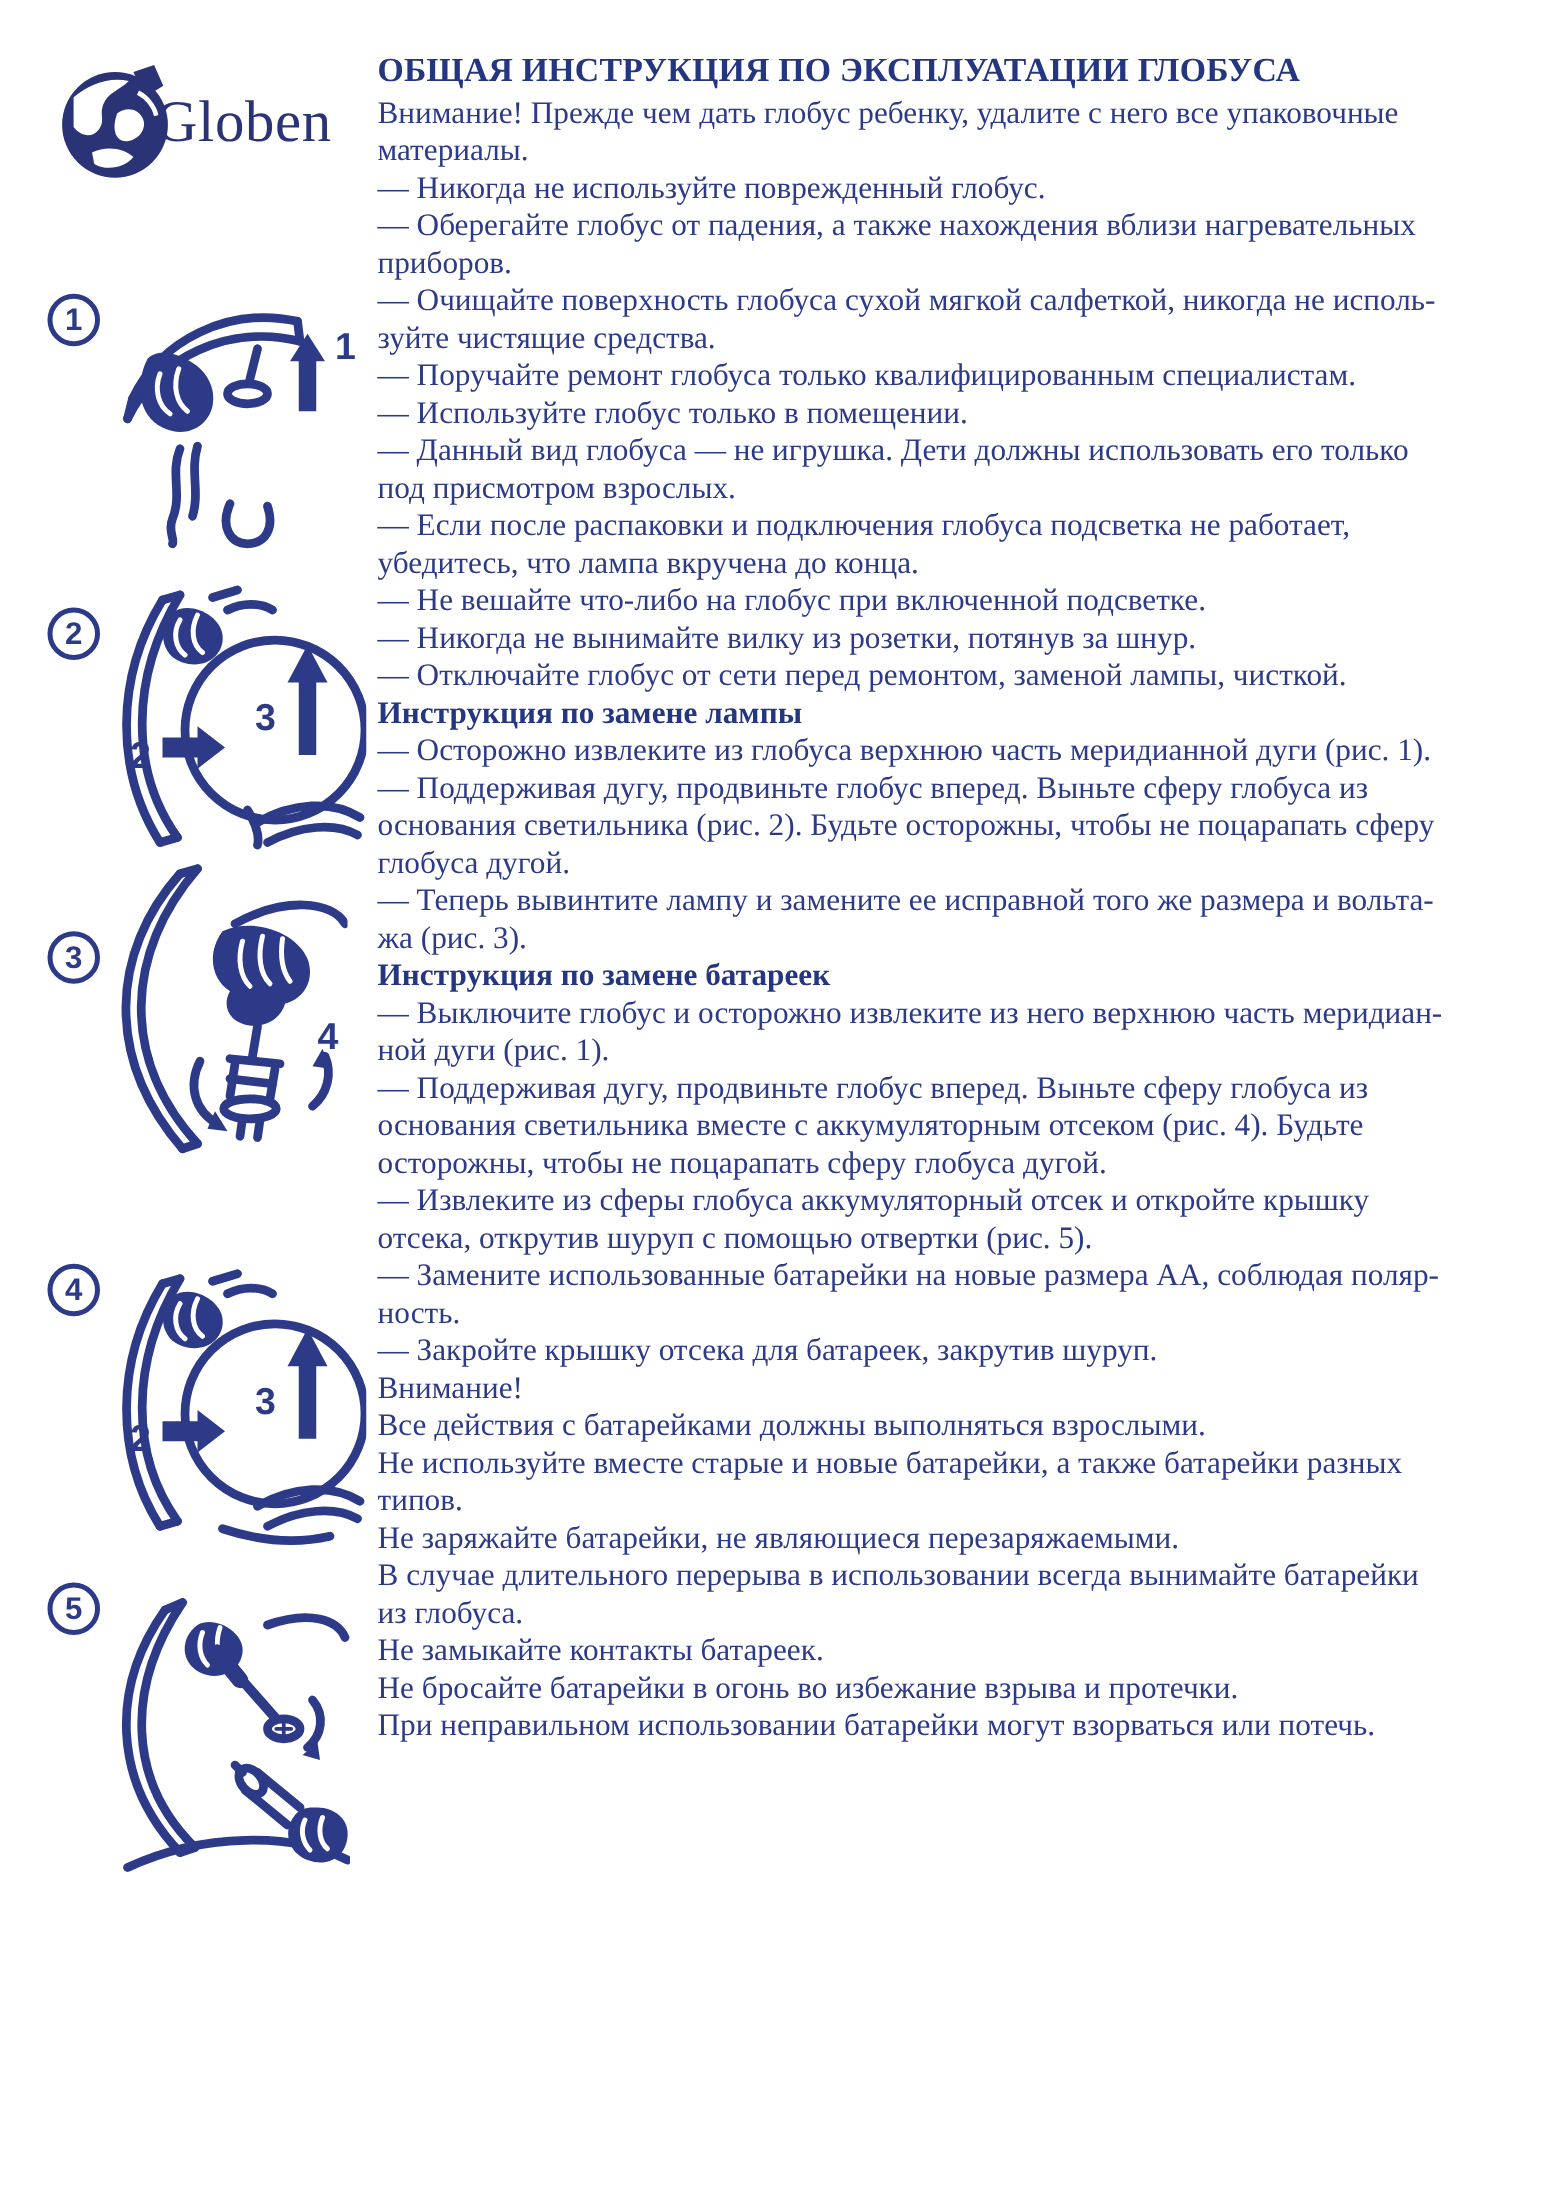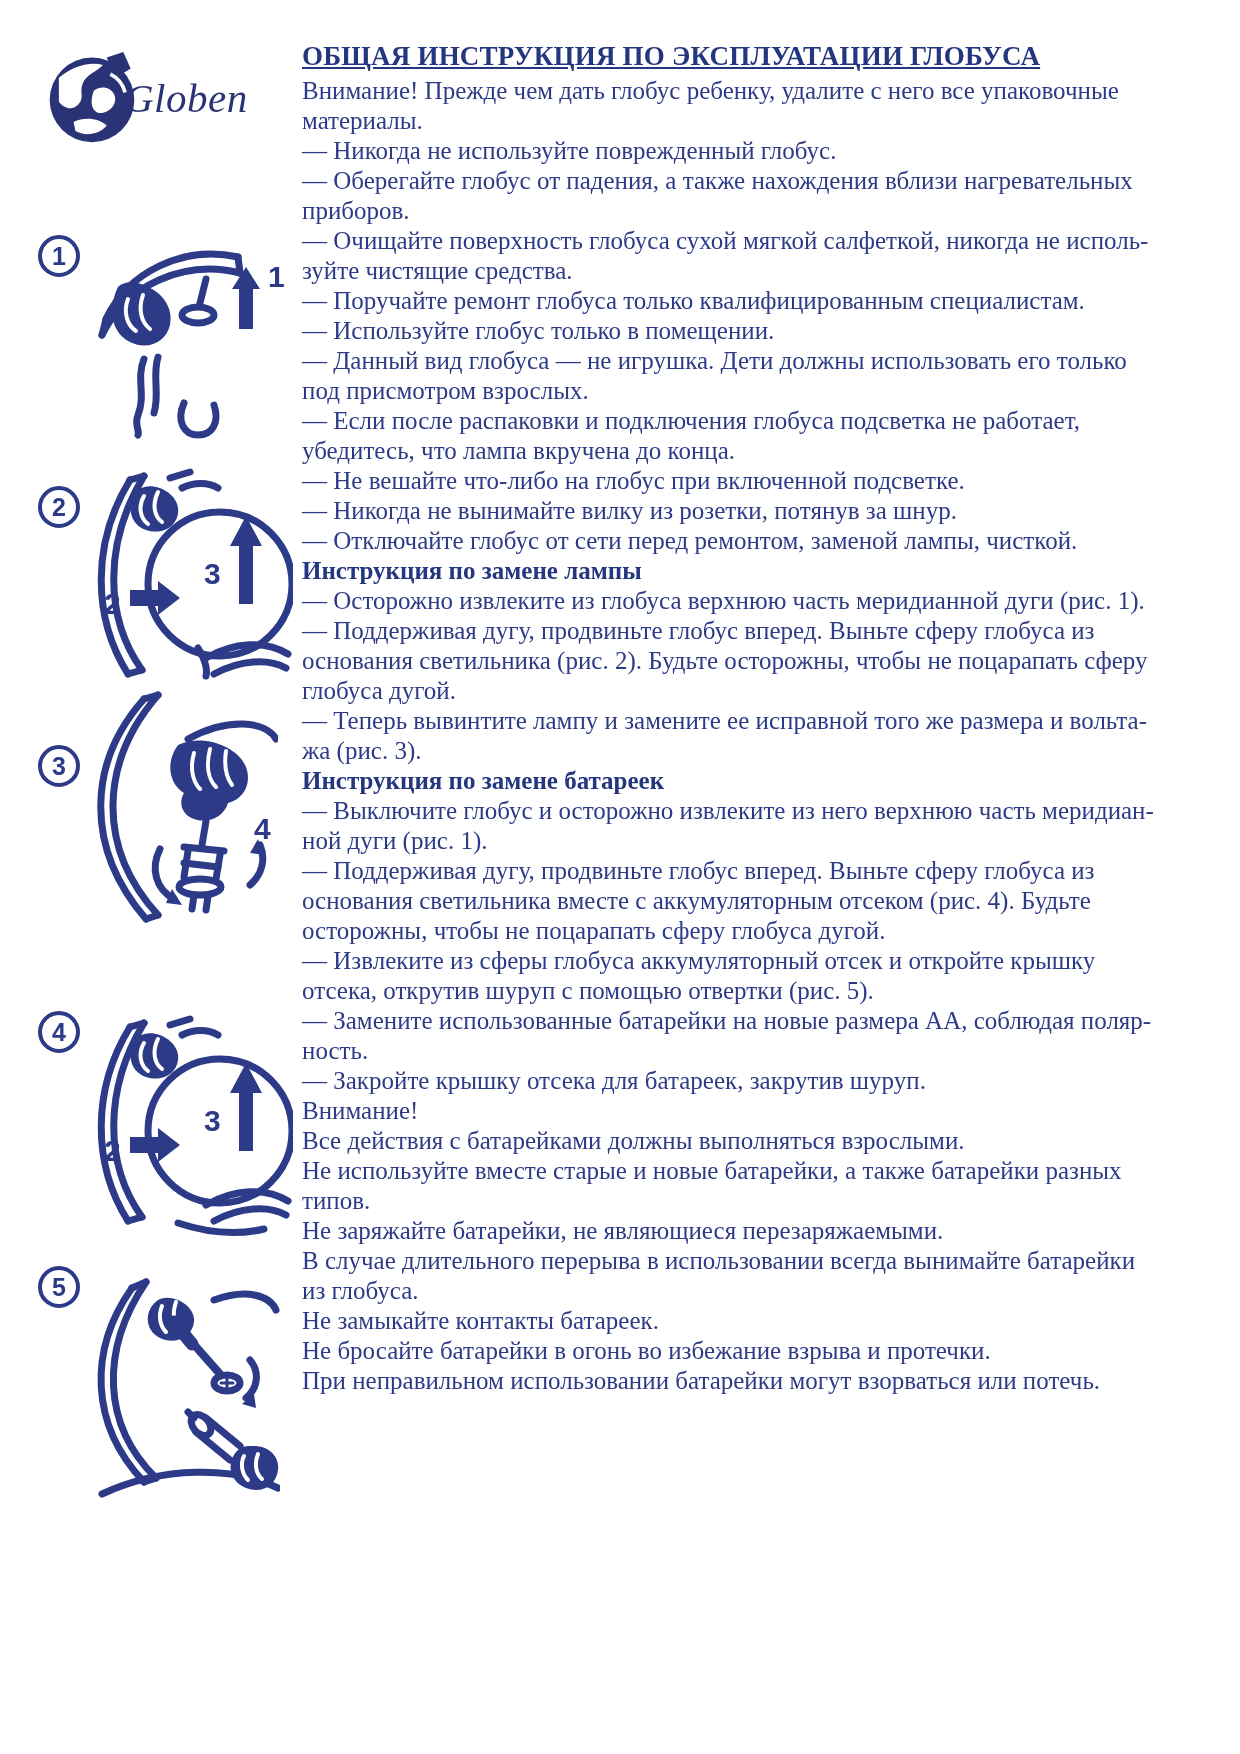"ОБЩАЯ ИНСТРУКЦИЯ ПО ЭКСПЛУАТАЦИИ ГЛОБУСА" .doc h2 { text-decoration: underline -> none }
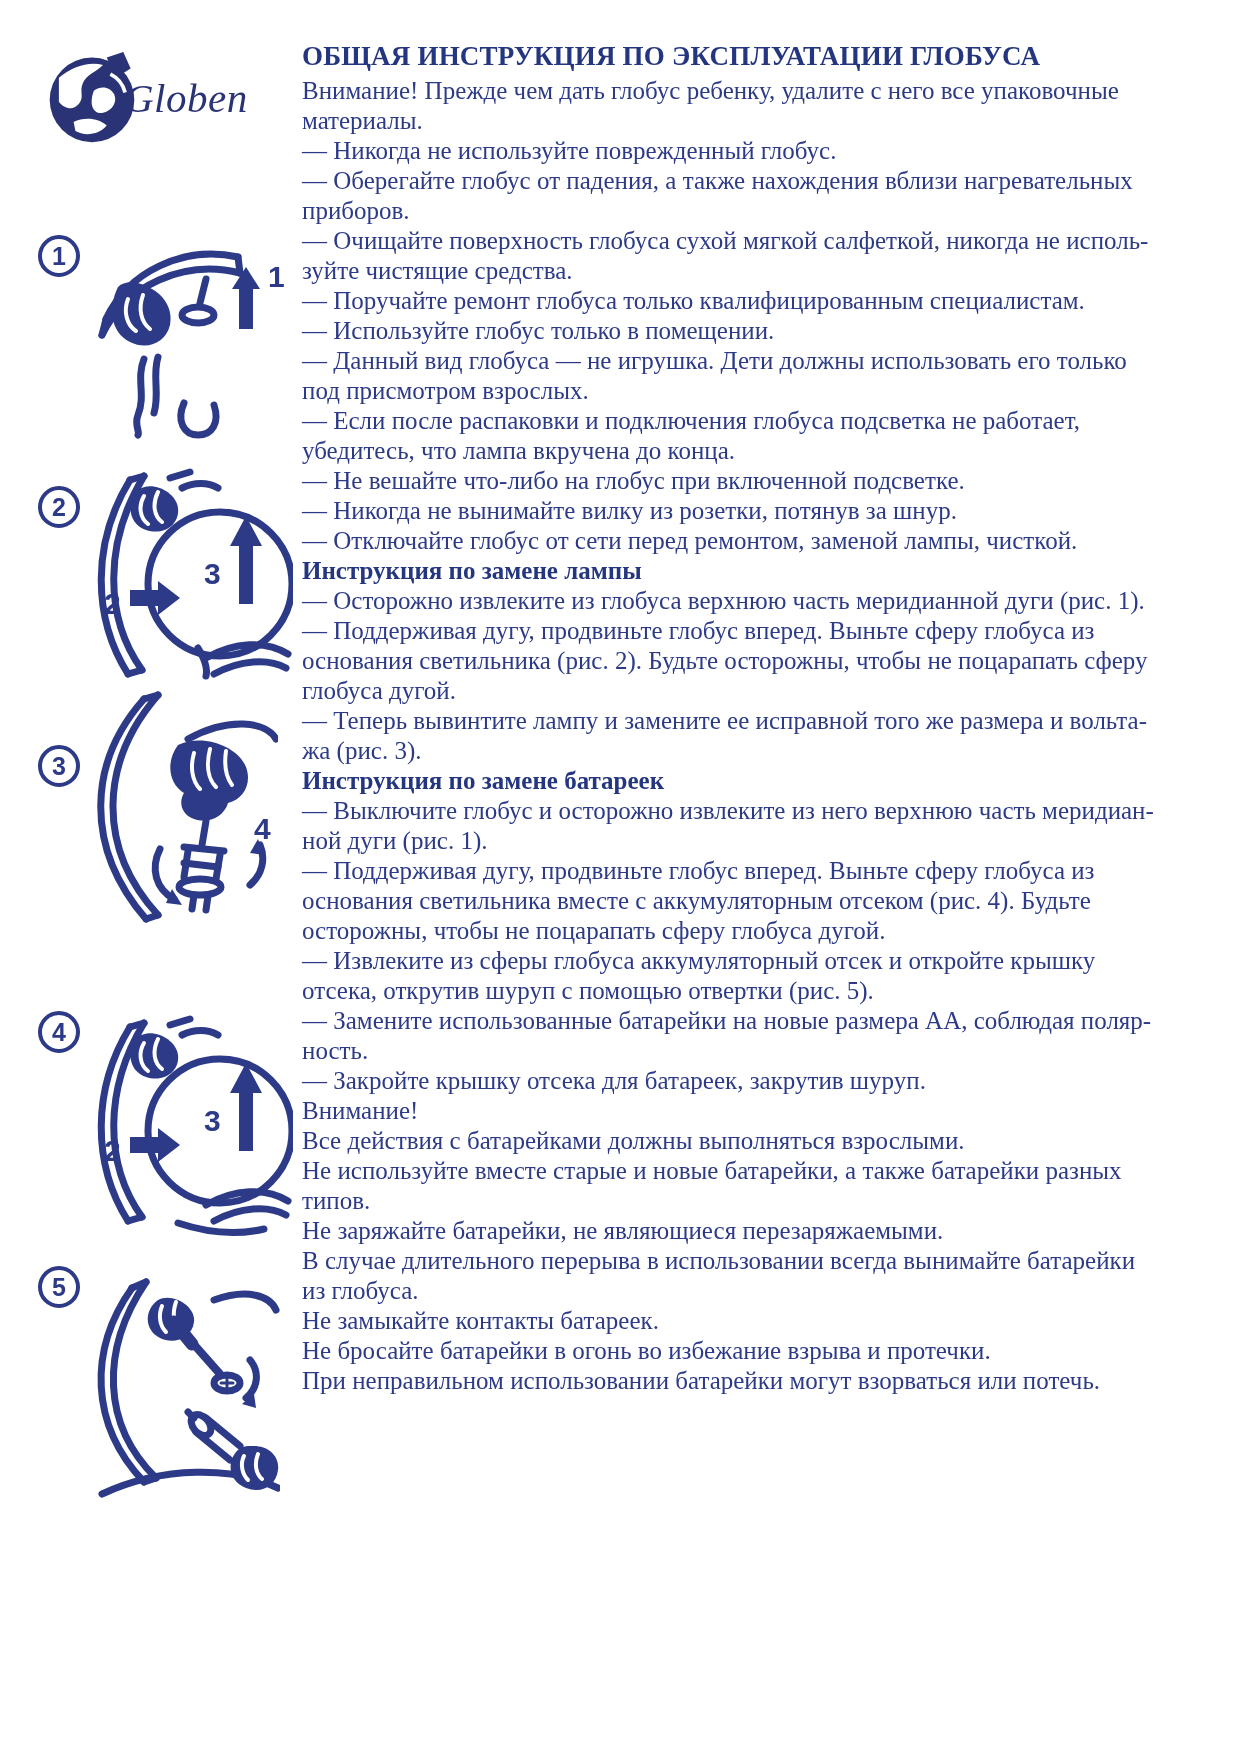"Globen" .brand { font-size: 41px -> 47px; font-style: italic -> none }
